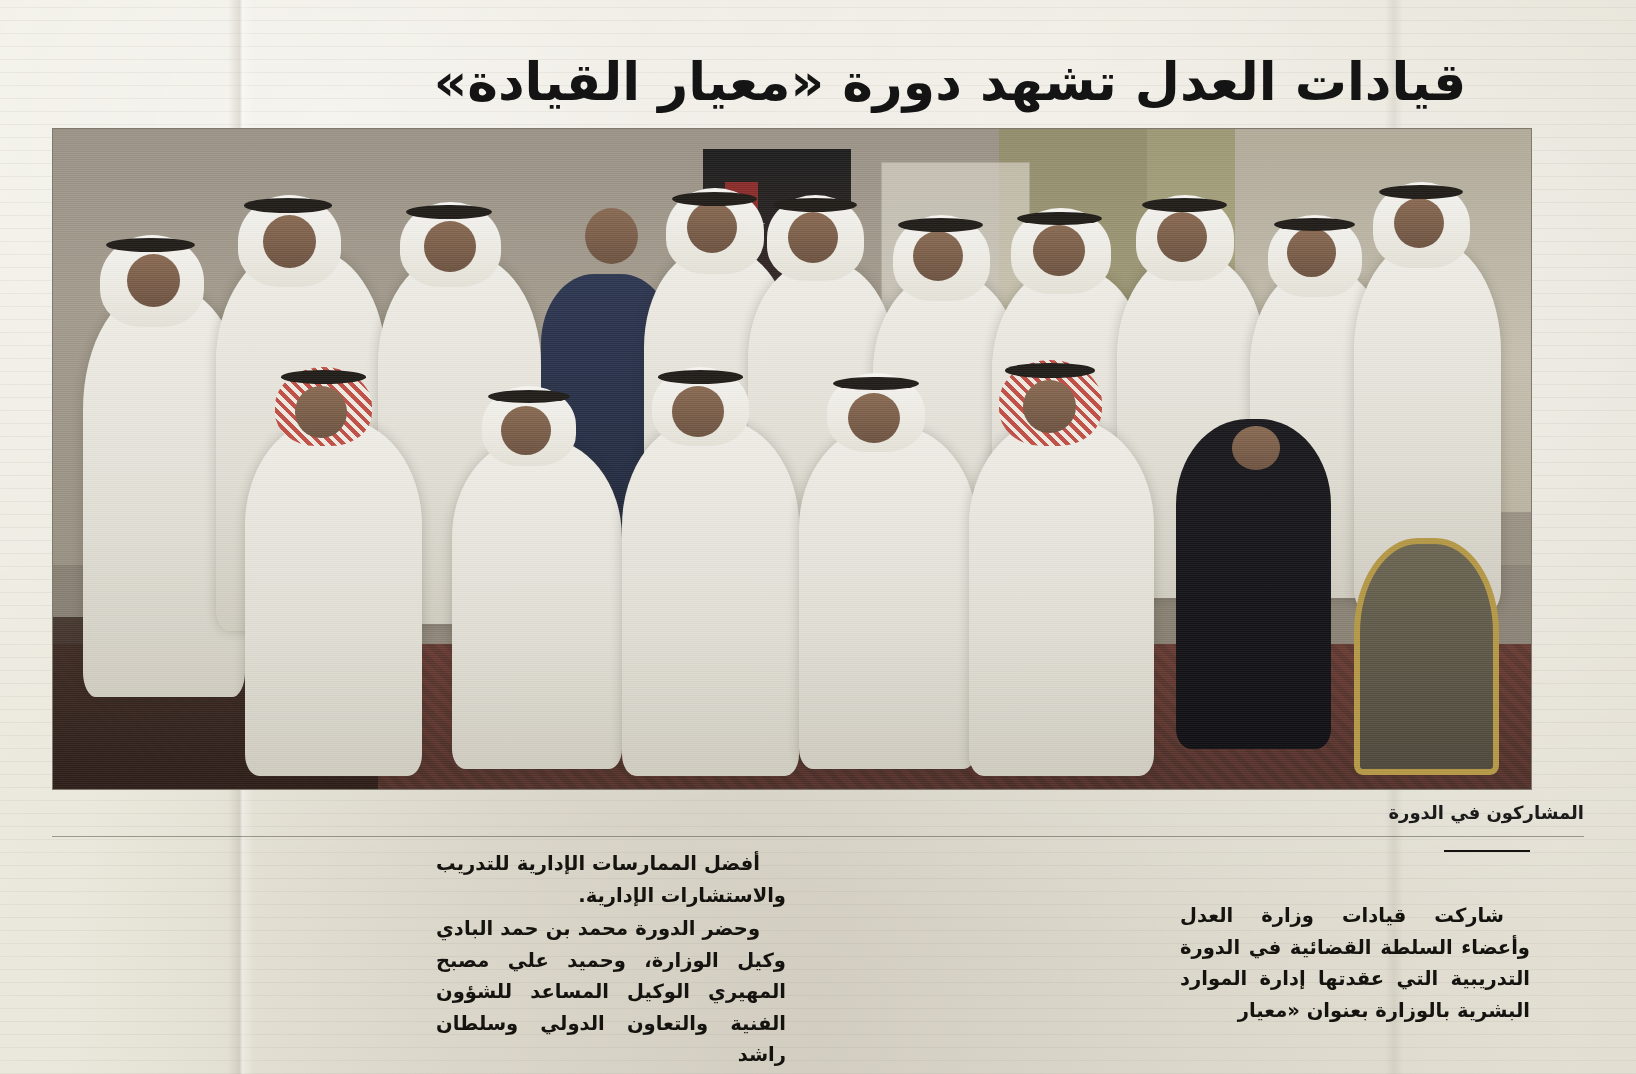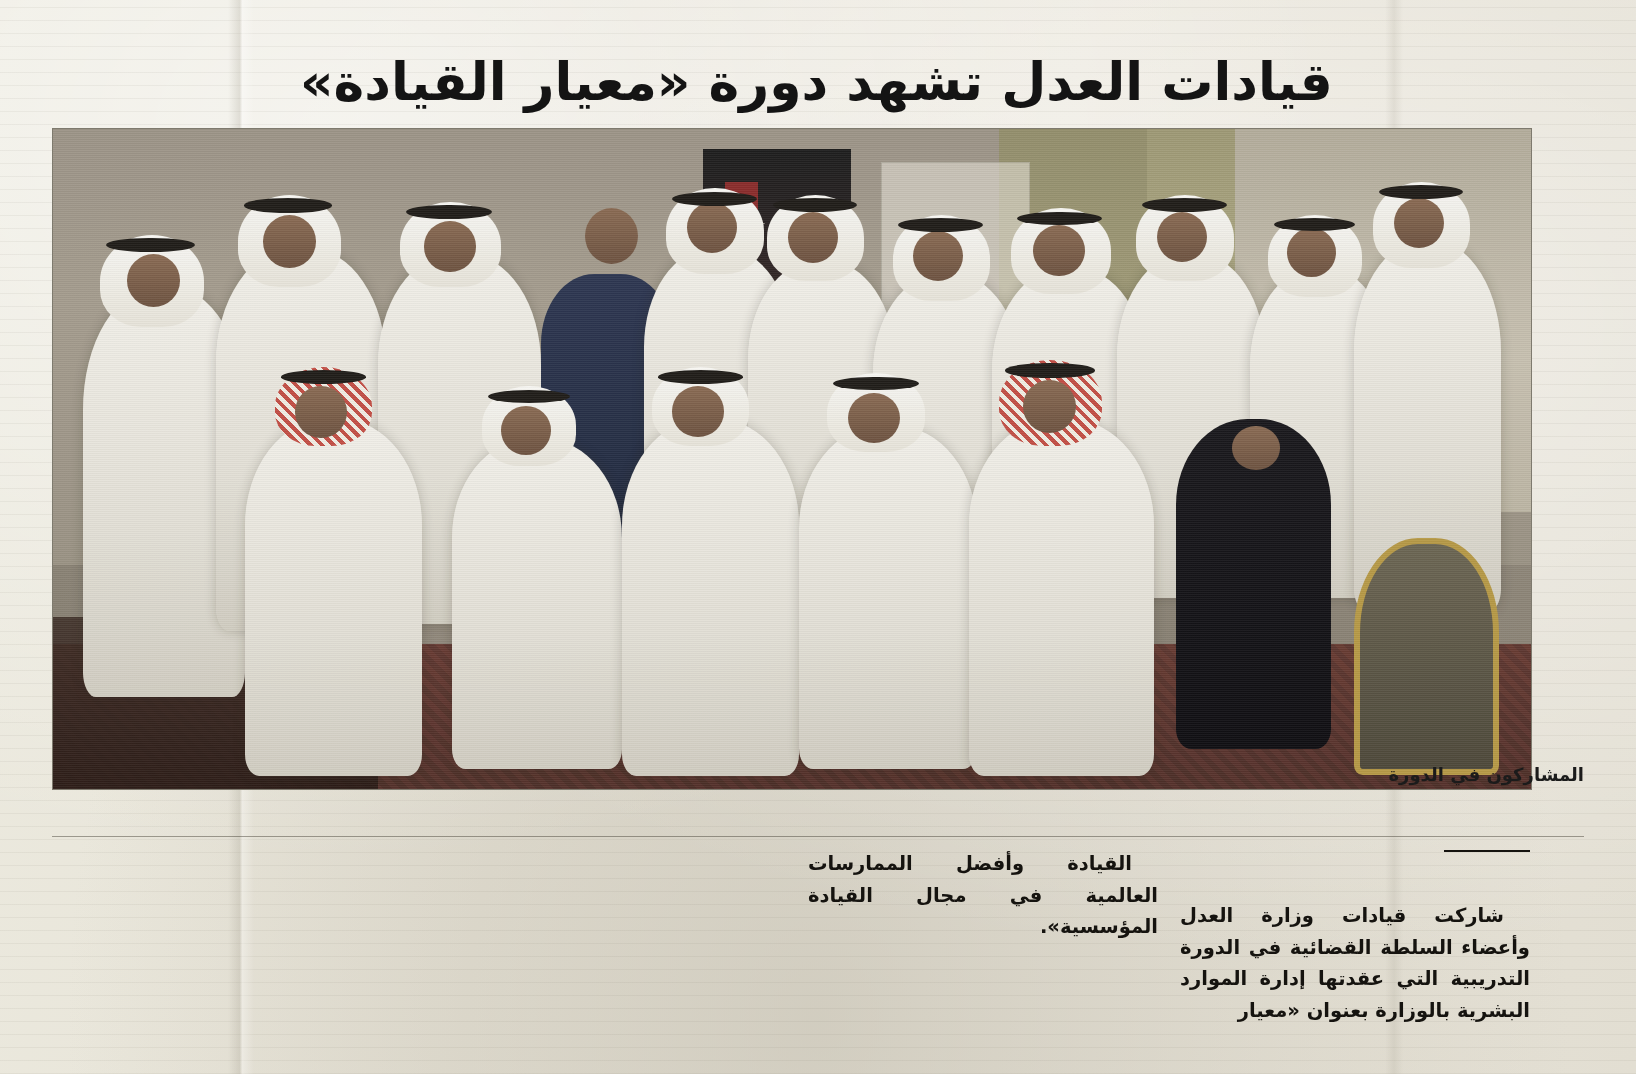"قيادات العدل تشهد دورة «معيار" .headline { text-align: left -> center }
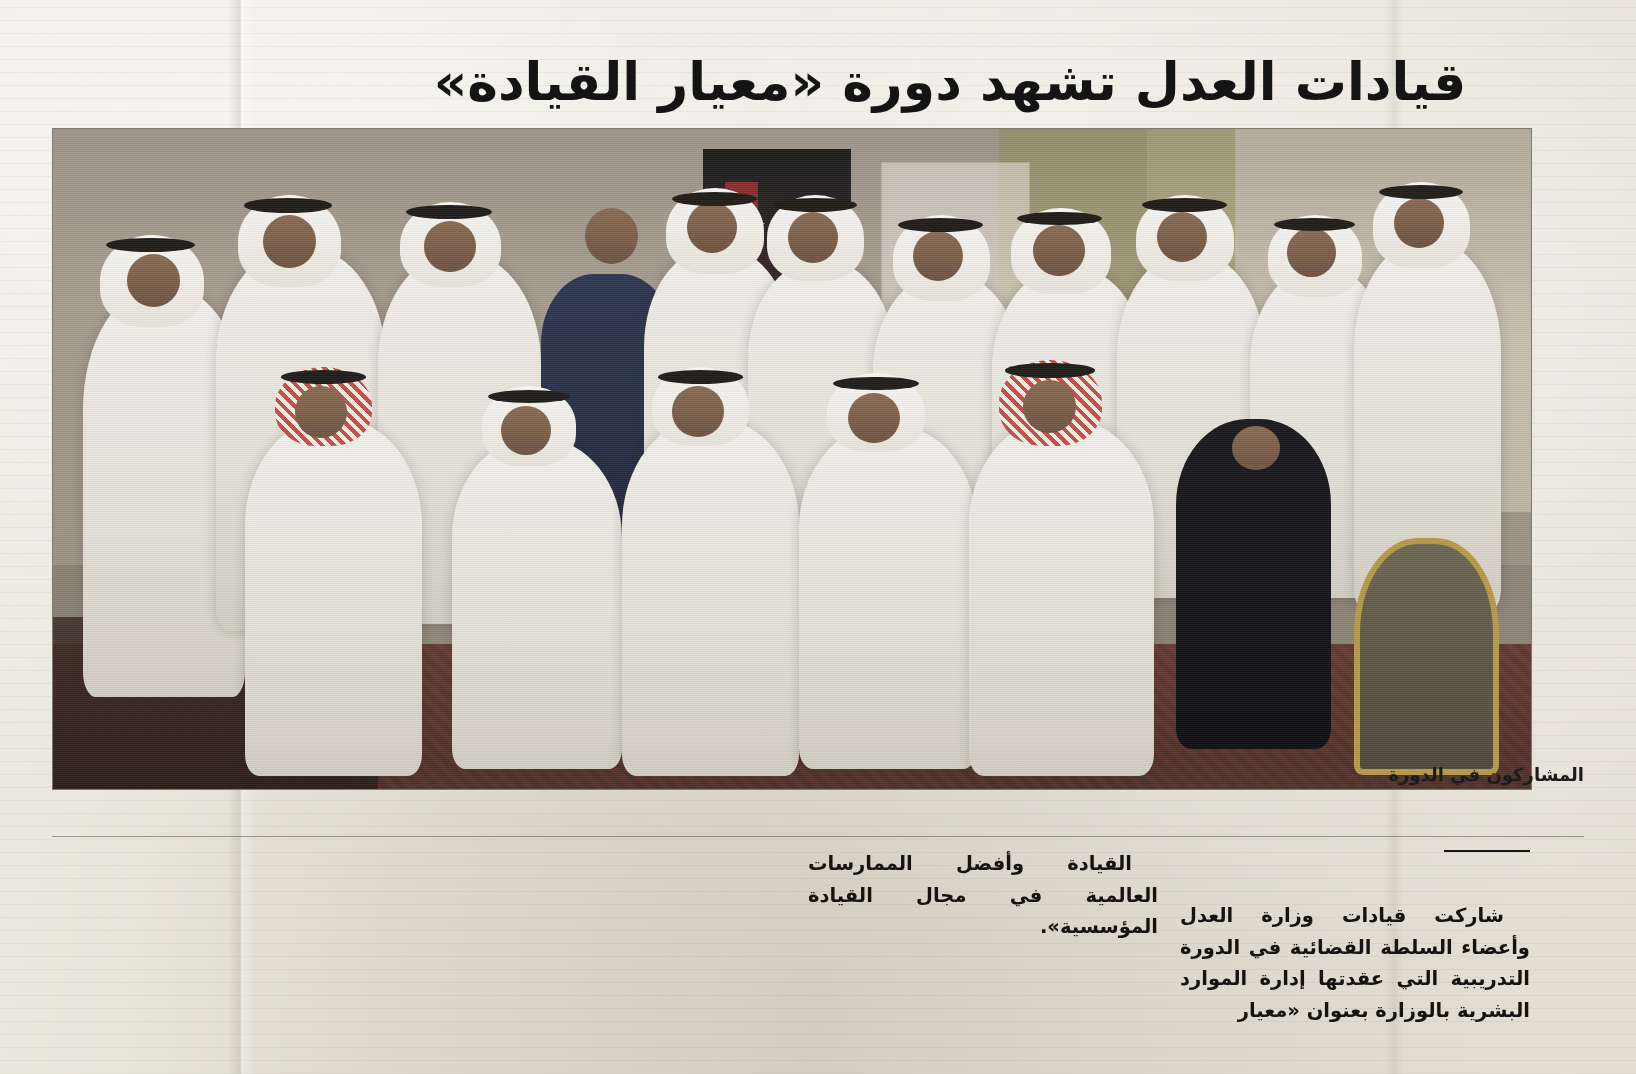"المشاركون في الدورة" .caption { top: 764px -> 802px }
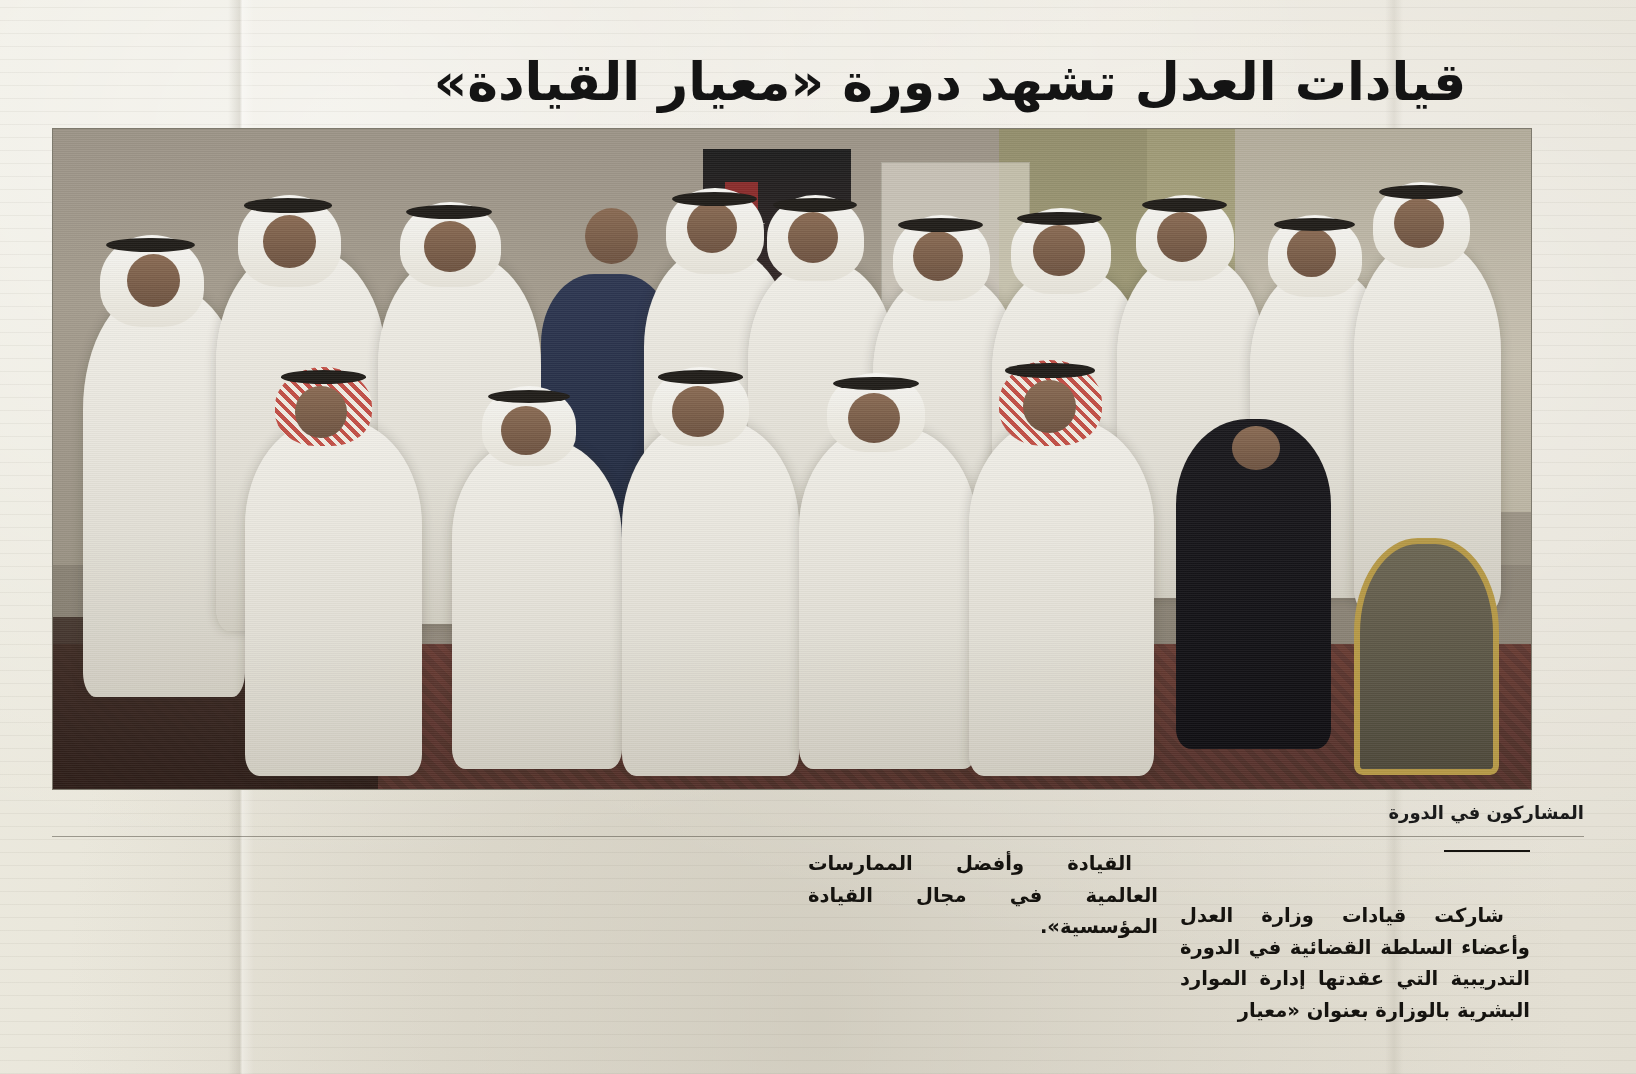"أفضل الممارسات الإدارية للتدريب" div.col { html: none -> <div> <p>أفضل الممارسات الإدارية للتدريب والاستشارات الإدارية.</p> <p>وحضر الدورة محمد بن حمد البادي وكيل الوزارة، وحميد علي مصبح المهيري الوكيل المساعد للشؤون الفنية والتعاون الدولي وسلطان راشد</p> </div> }
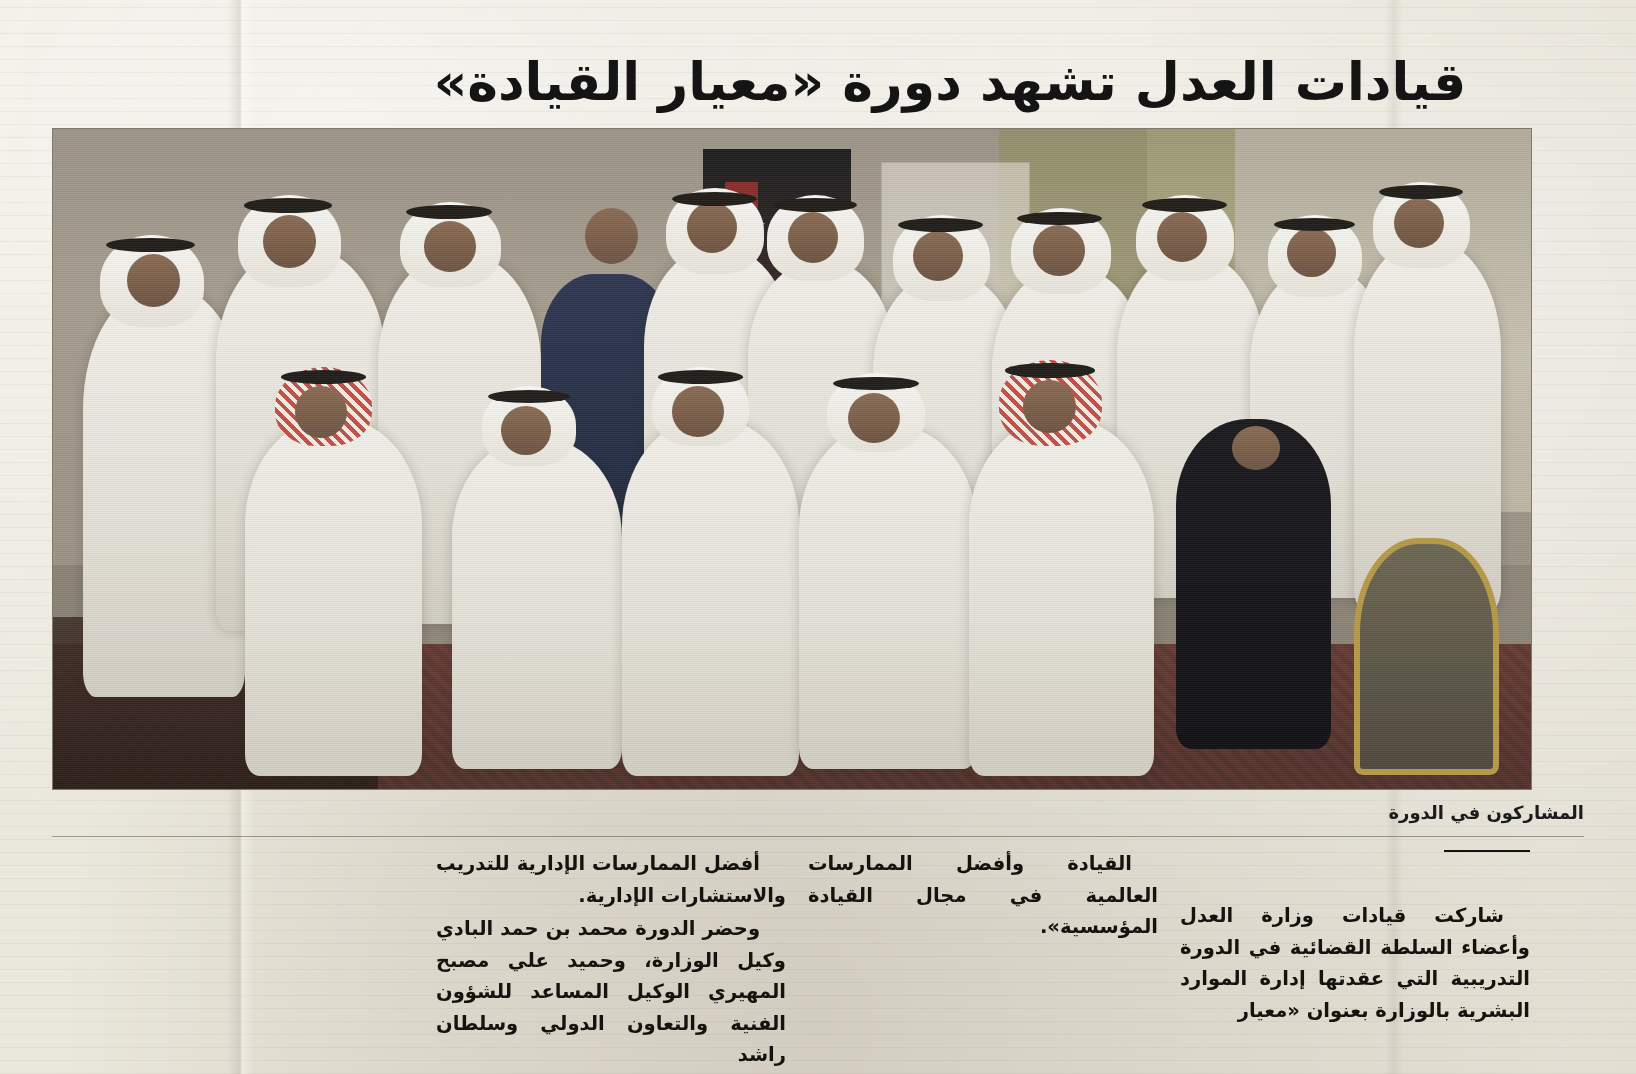"القيادة وأفضل الممارسات العالمية في" p.para { html: <p>القيادة وأفضل الممارسات العالمية في مجال القيادة المؤسسية».</p> -> none }
